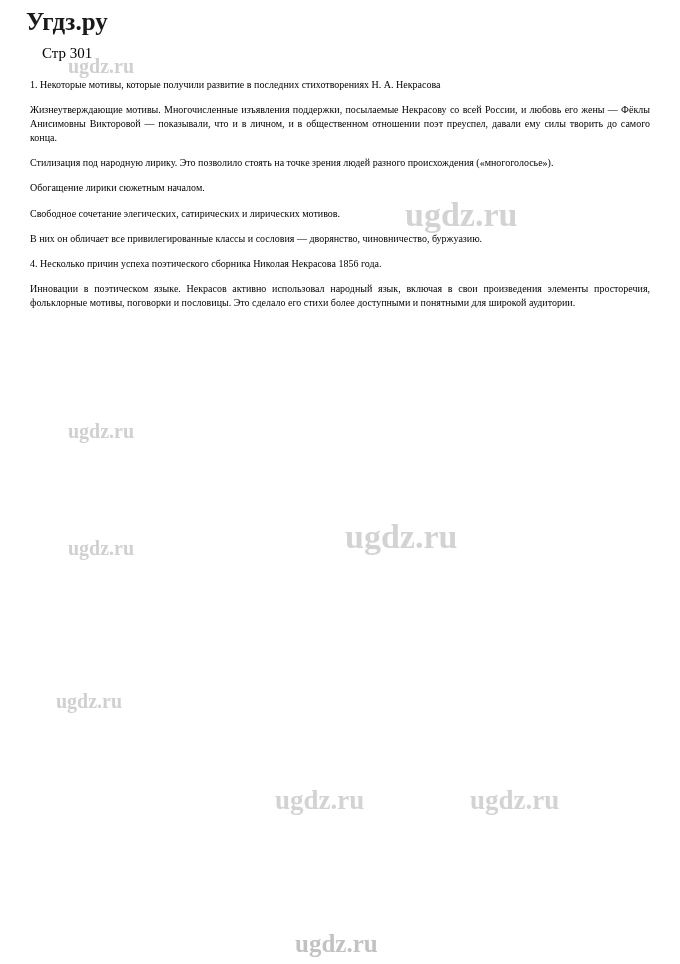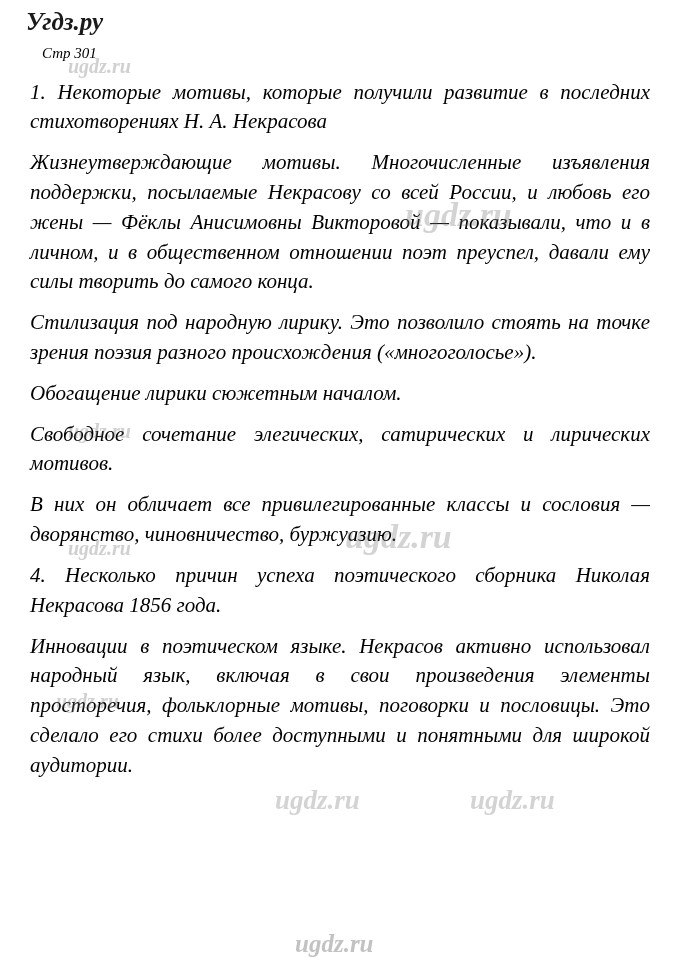"Угдз.ру" .page { font-style: italic -> none }
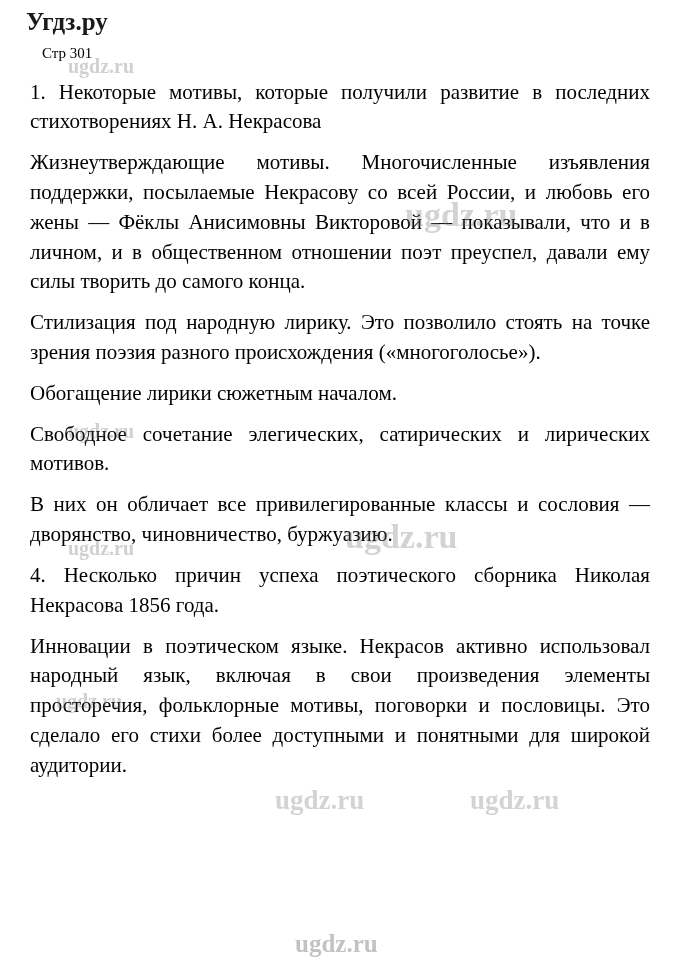"1. Некоторые мотивы, которые получили" p.para { font-size: 21px -> 10px }
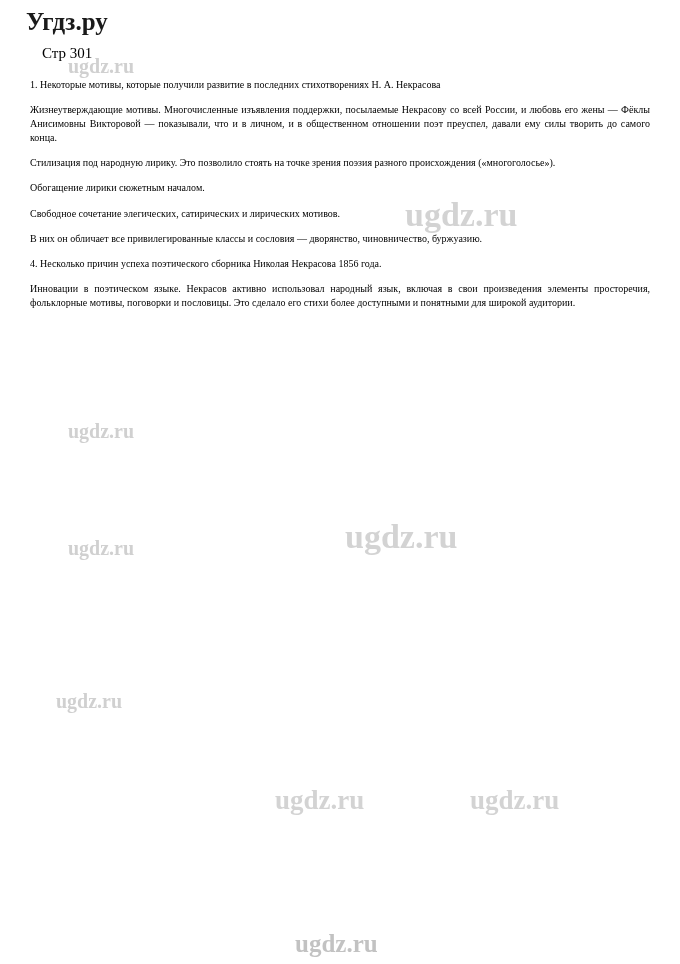"Стилизация под народную лирику. Это" p.para { text: поэзия -> людей }
